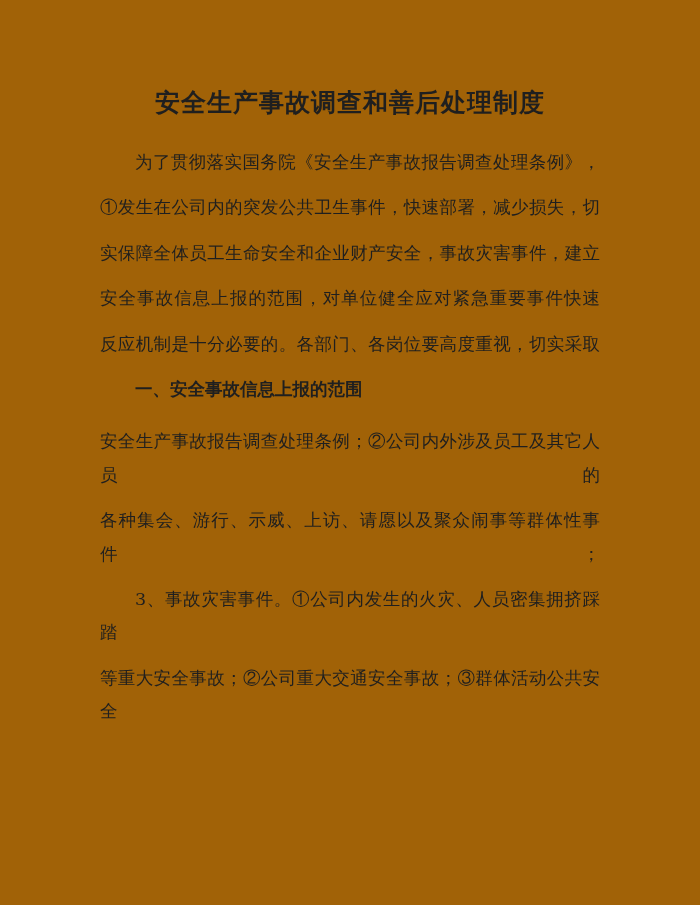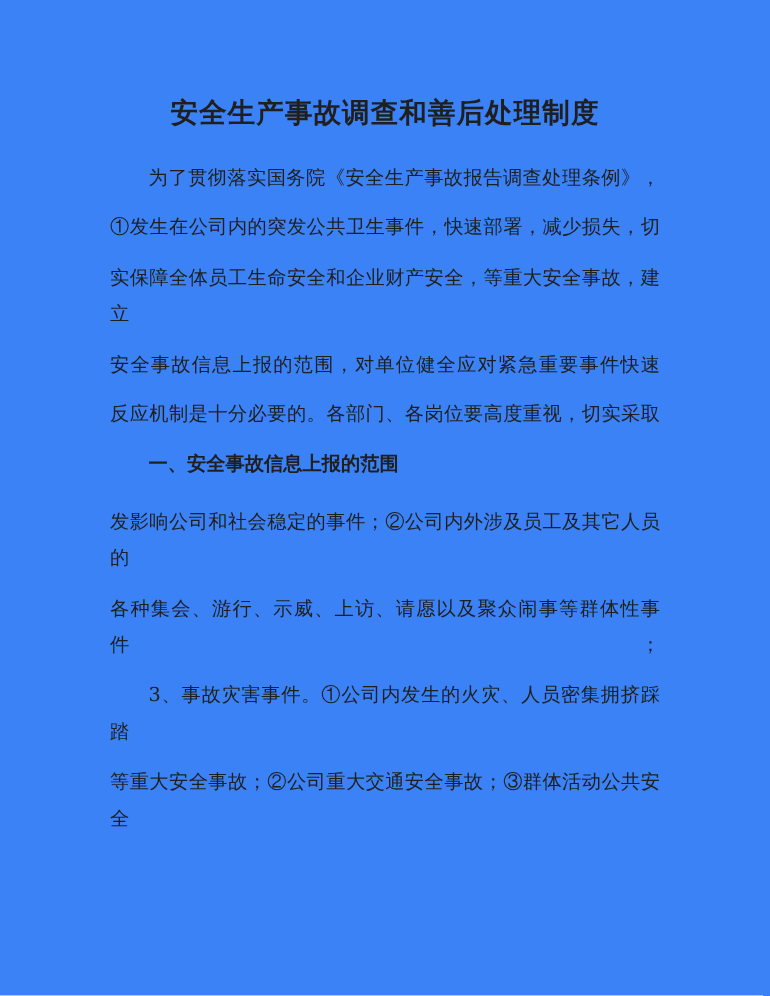"安全生产事故调查和善后处理制度" .page { background: #3b82f6 -> #a16207 }
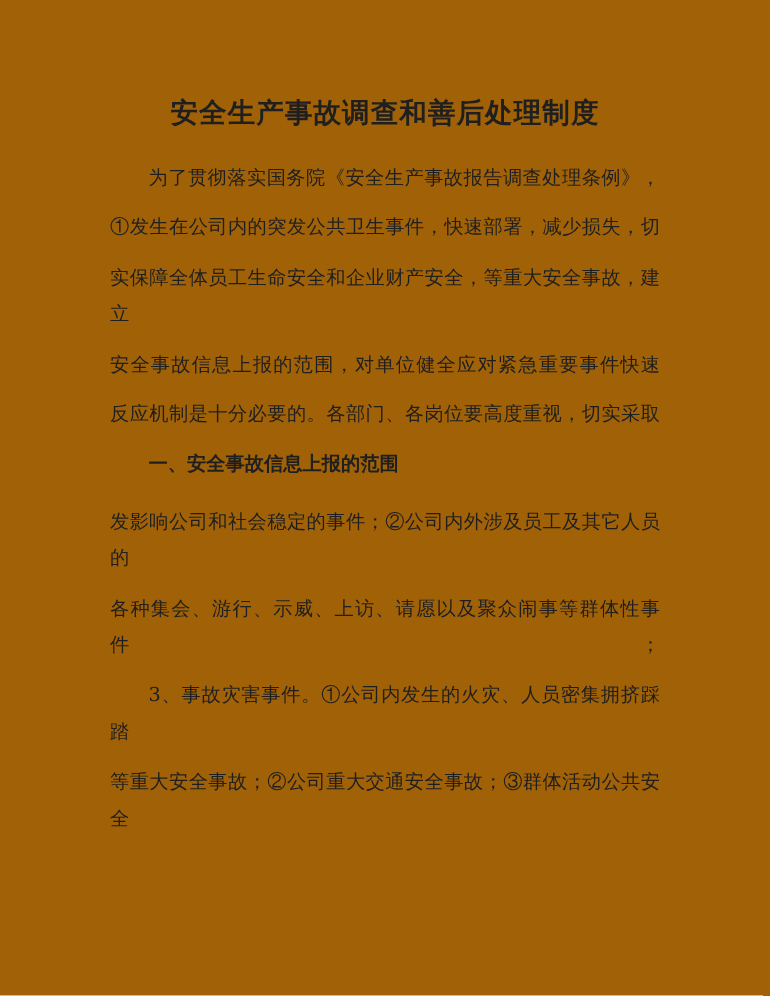"实保障全体员工生命安全和企业财产安全，等重大安全事故，建立" div.line { text: 等重大安全事故 -> 事故灾害事件 }
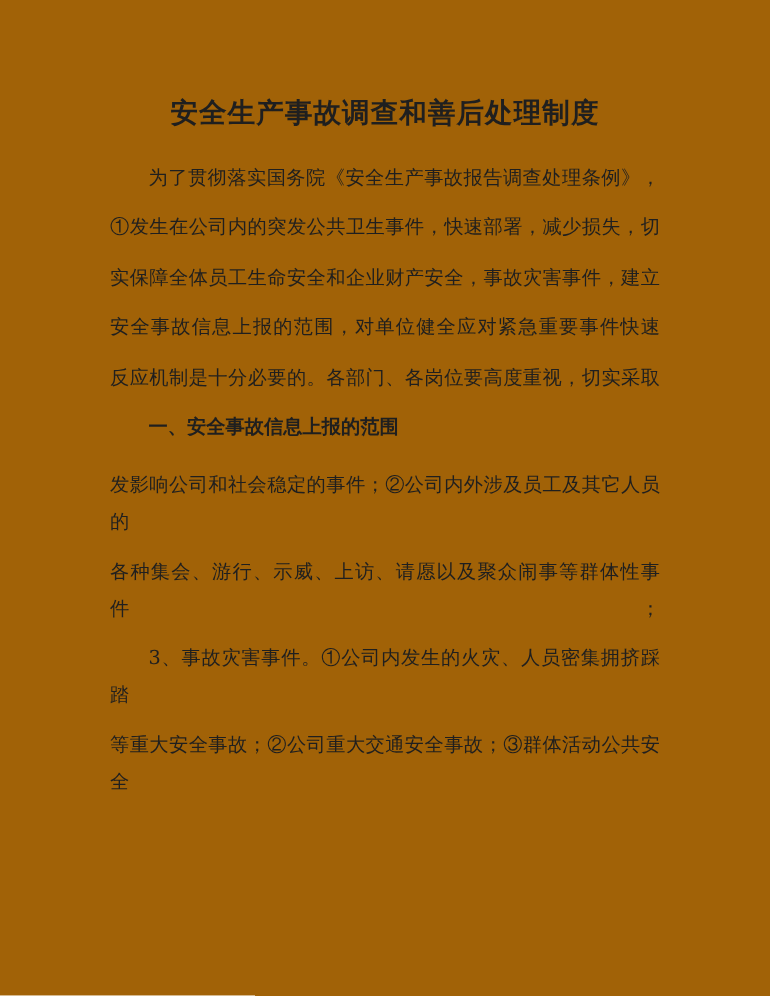"发影响公司和社会稳定的事件；②公司内外涉及员工及其它人员的" div.line { text: 发影响公司和社会稳定的事件 -> 安全生产事故报告调查处理条例 }
